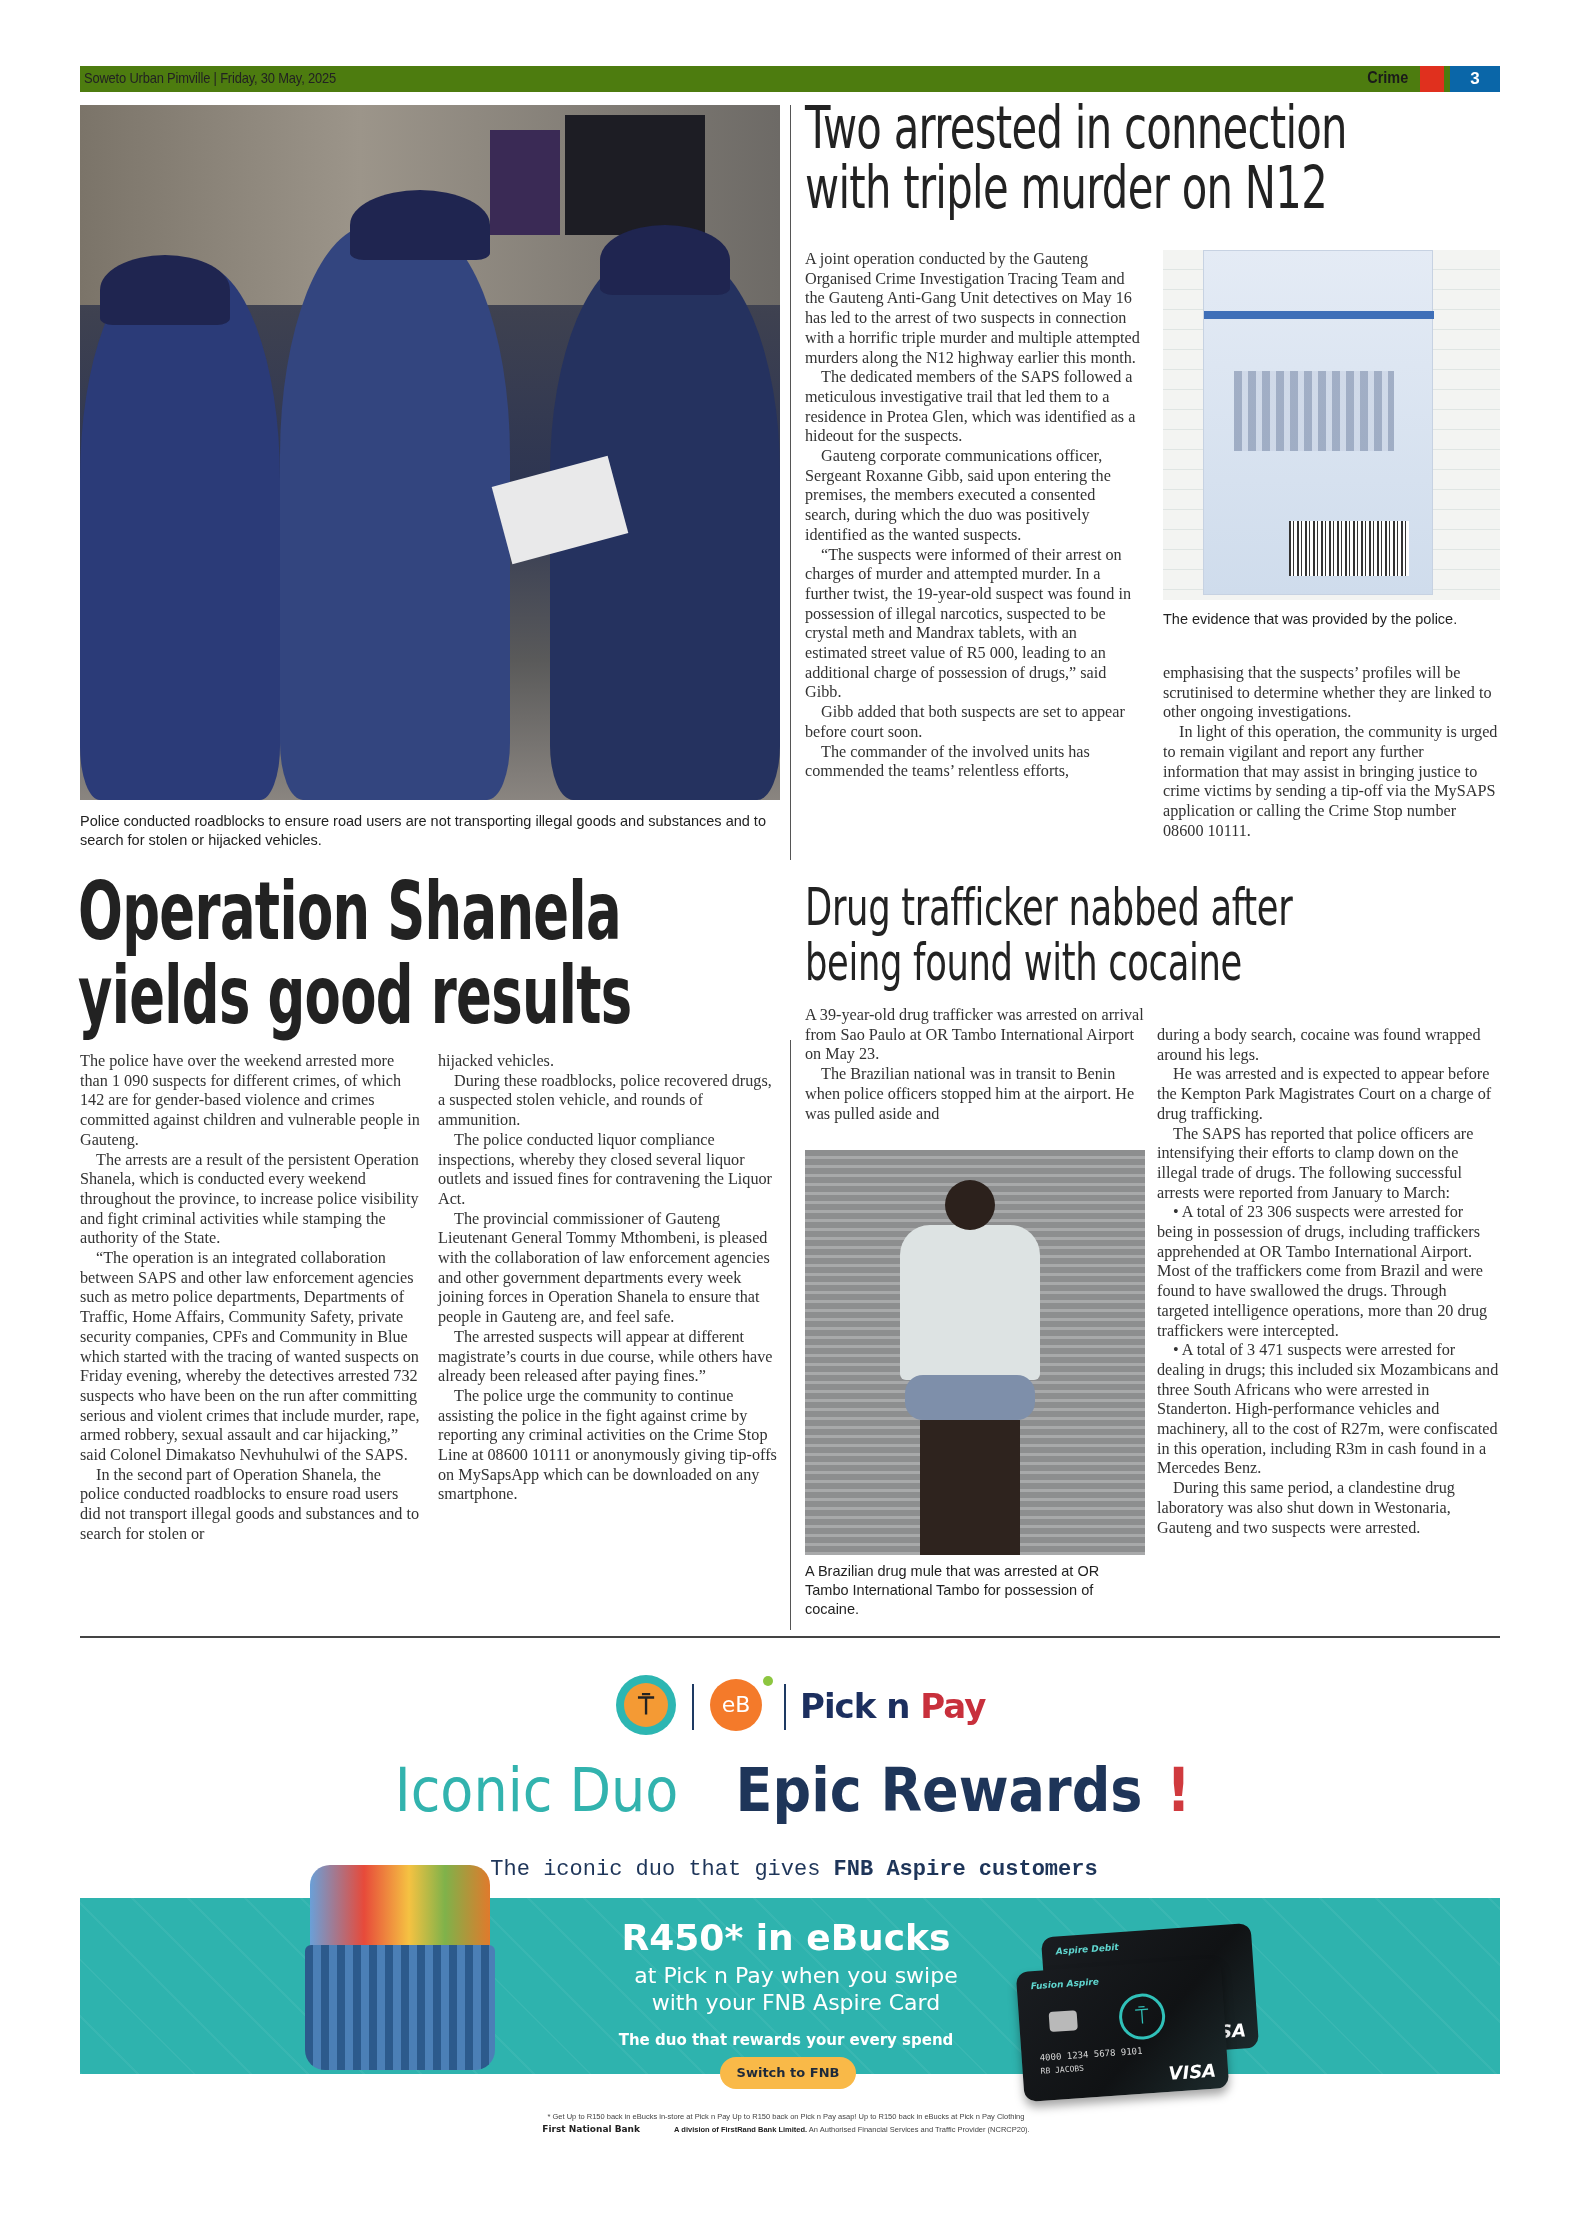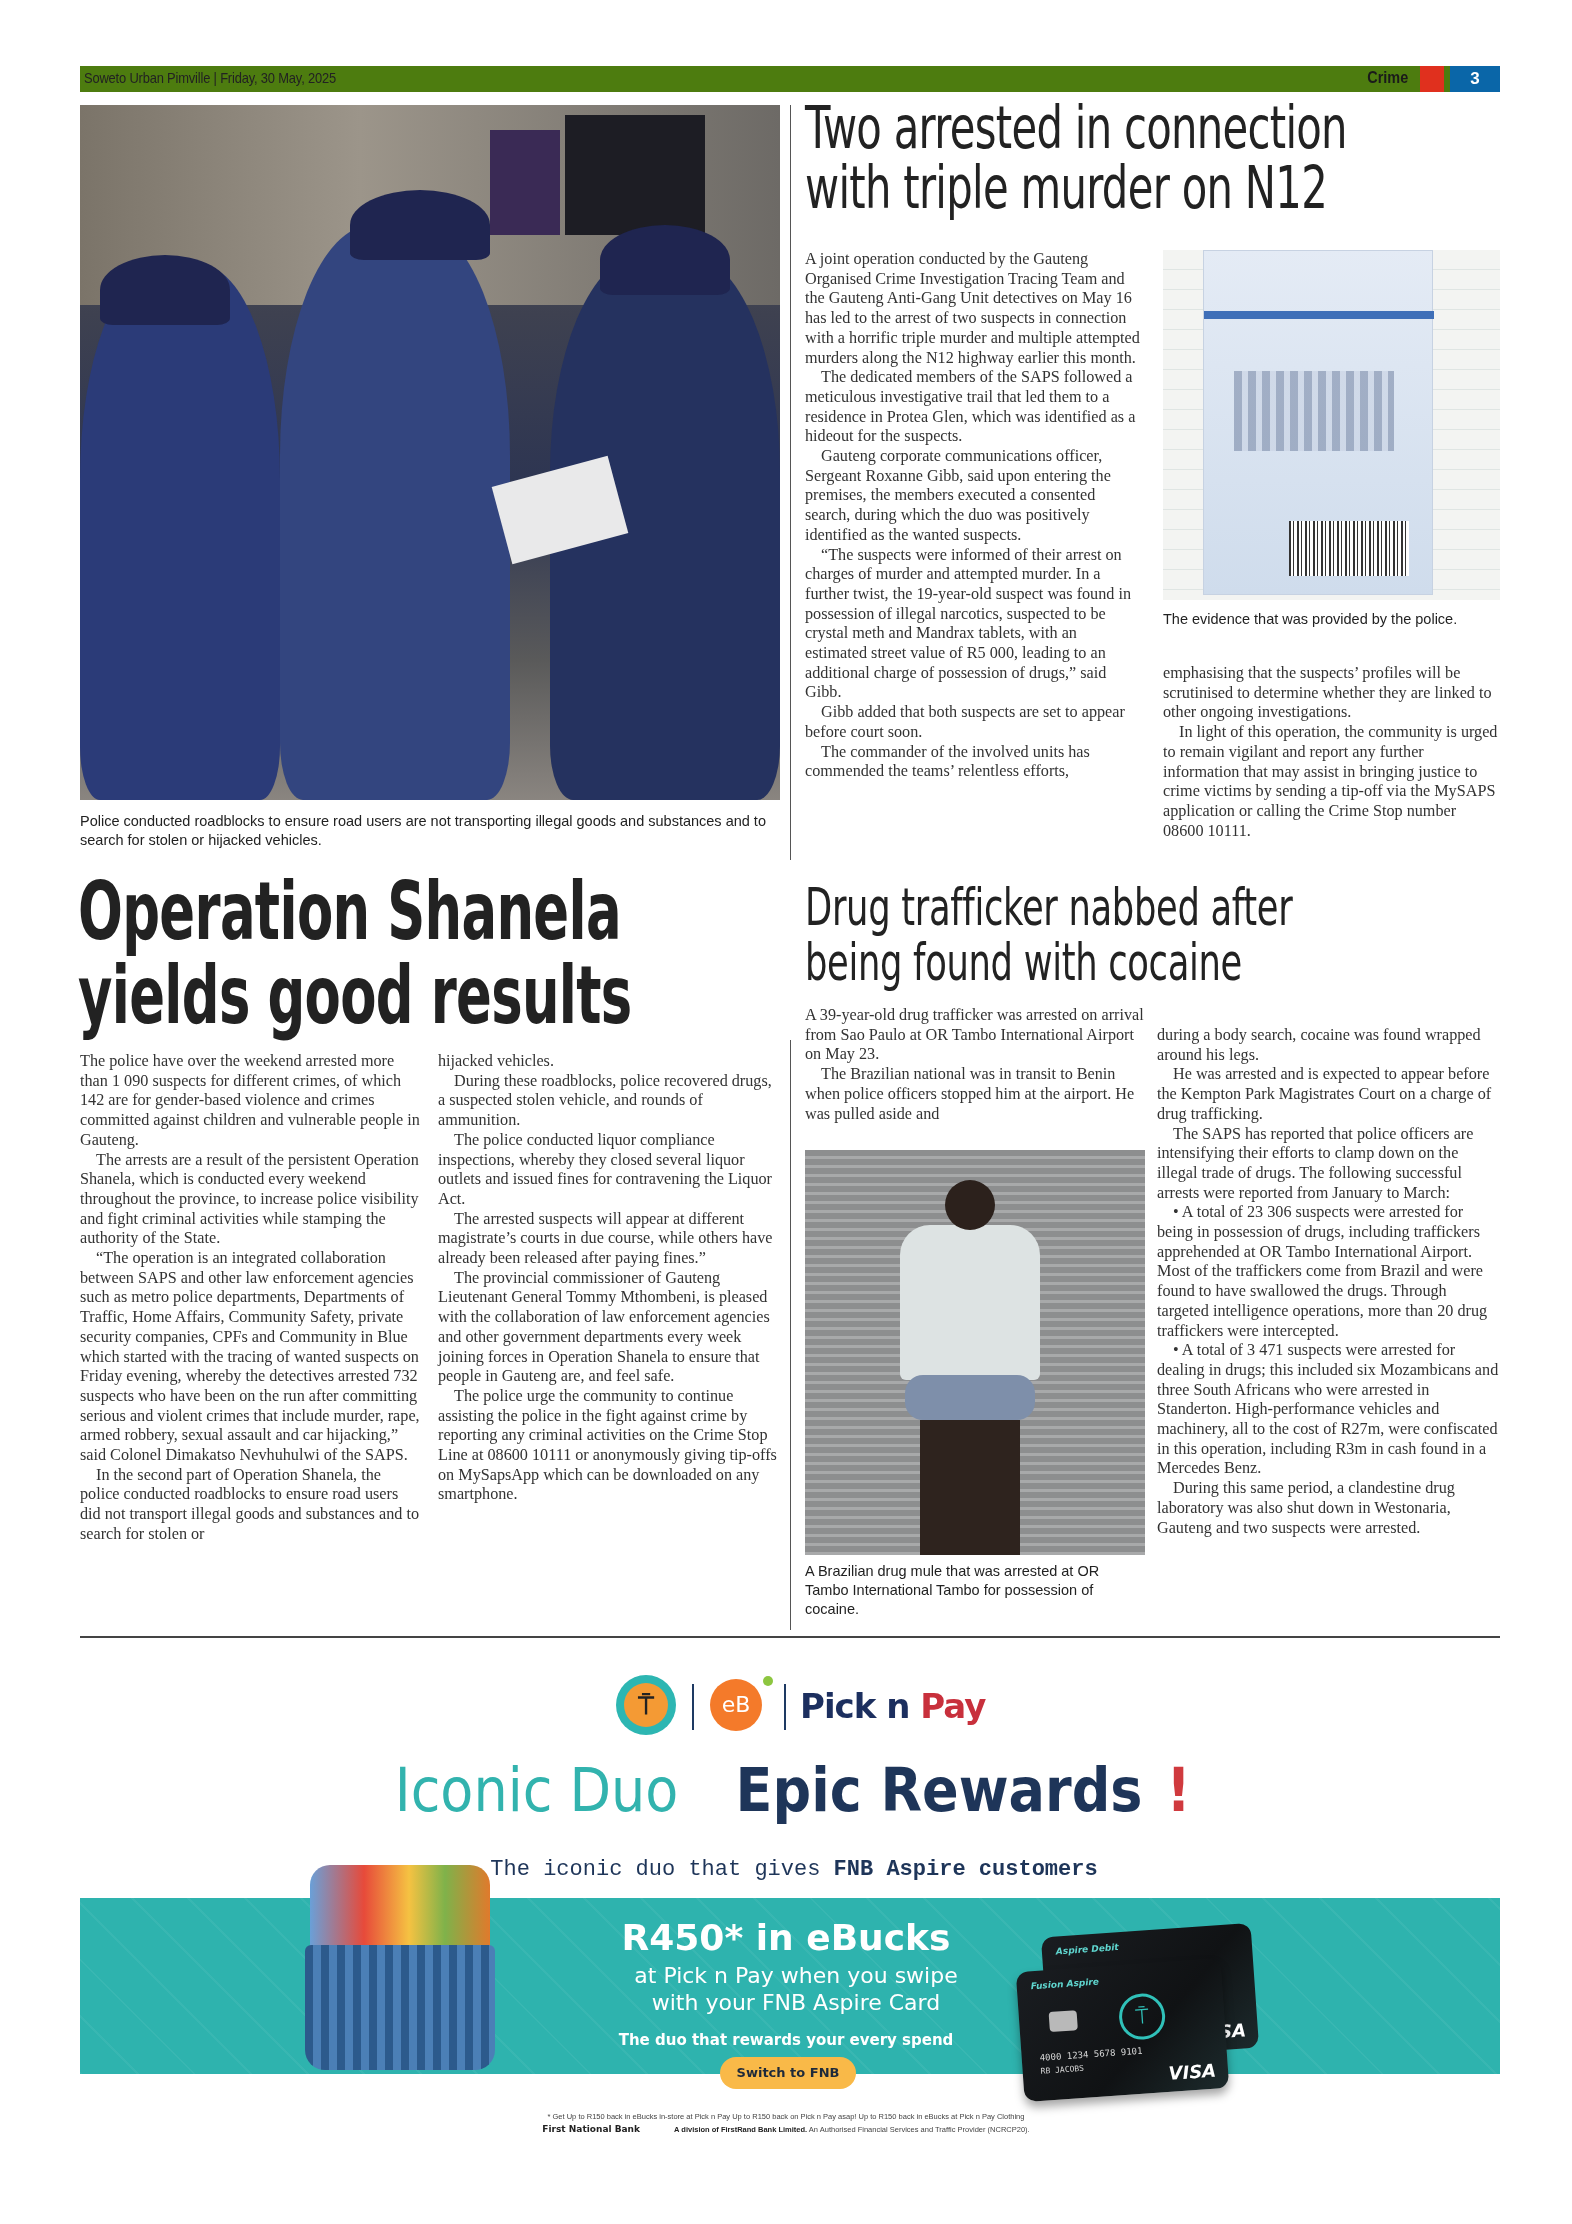"The arrested suspects will appear" p { order: before "The provincial commissioner of Gauteng" -> after "The provincial commissioner of Gauteng" }
